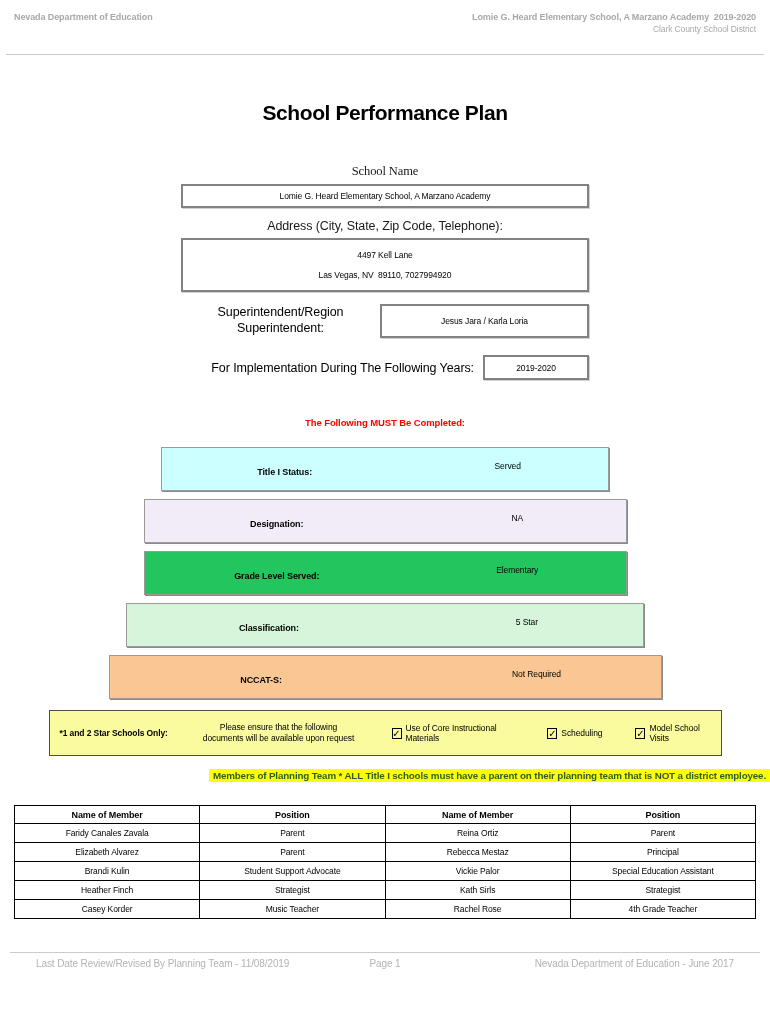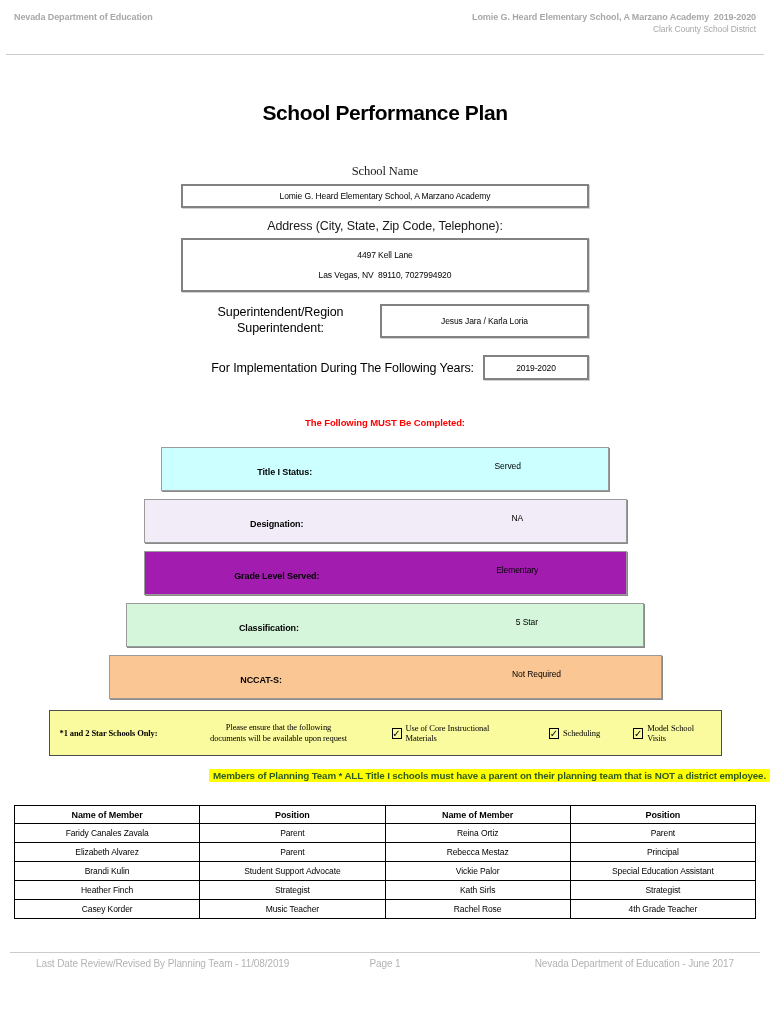"Grade Level Served:" .row-grade { background: #a21caf -> #22c55e }
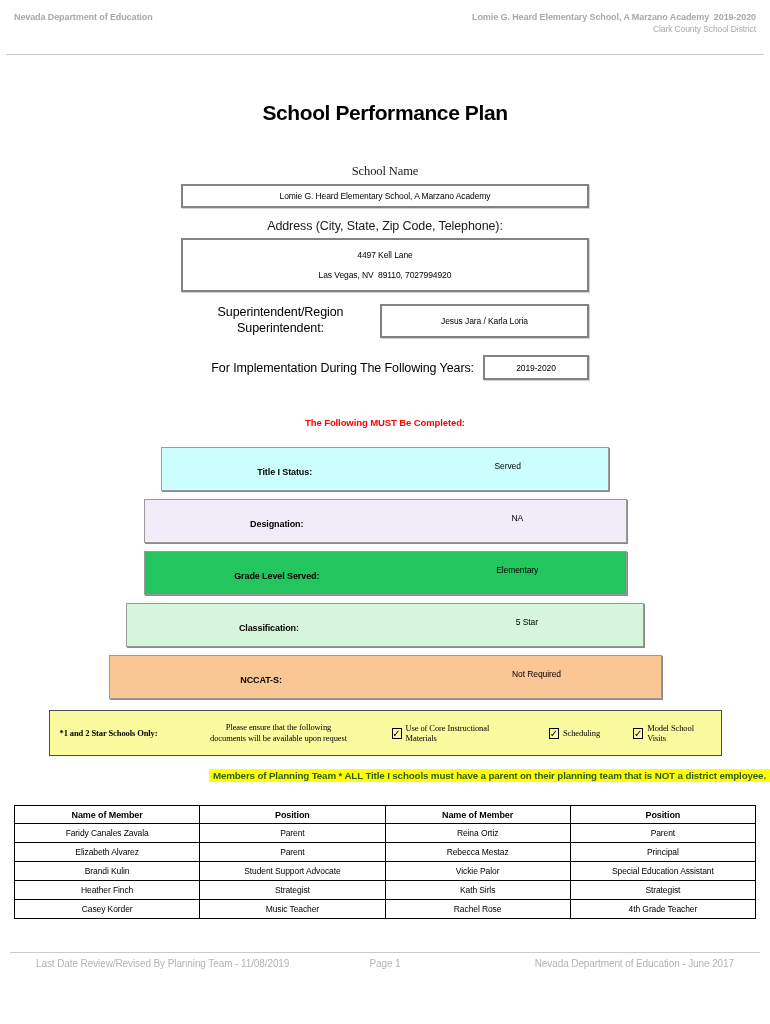"*1 and 2 Star Schools" .star-bar { font-family: Liberation Serif, serif -> none }
